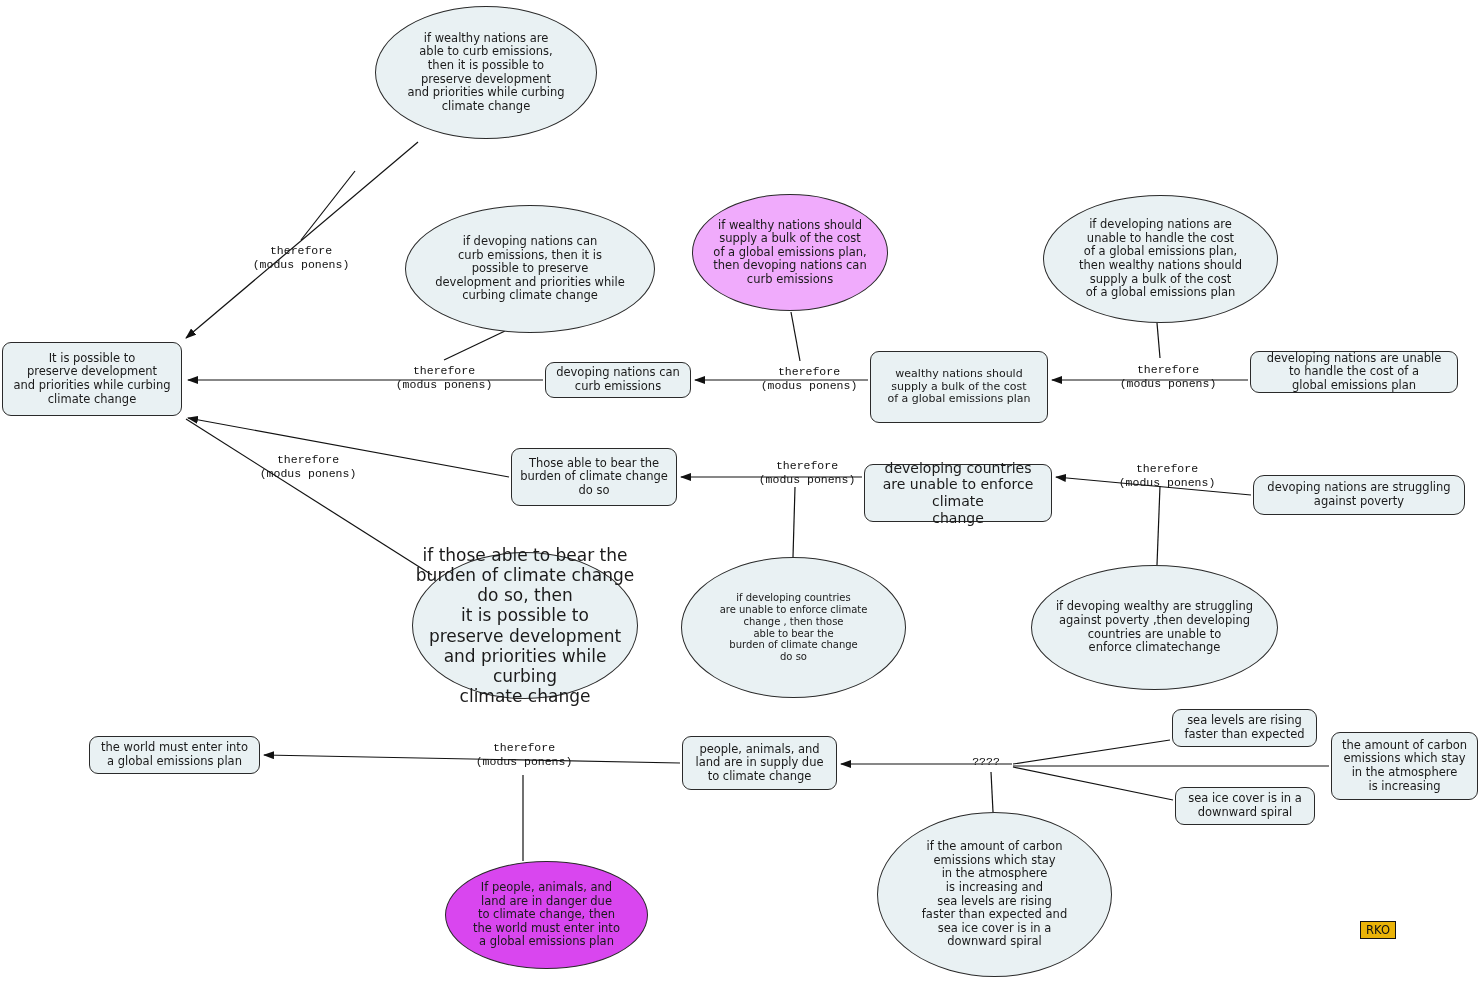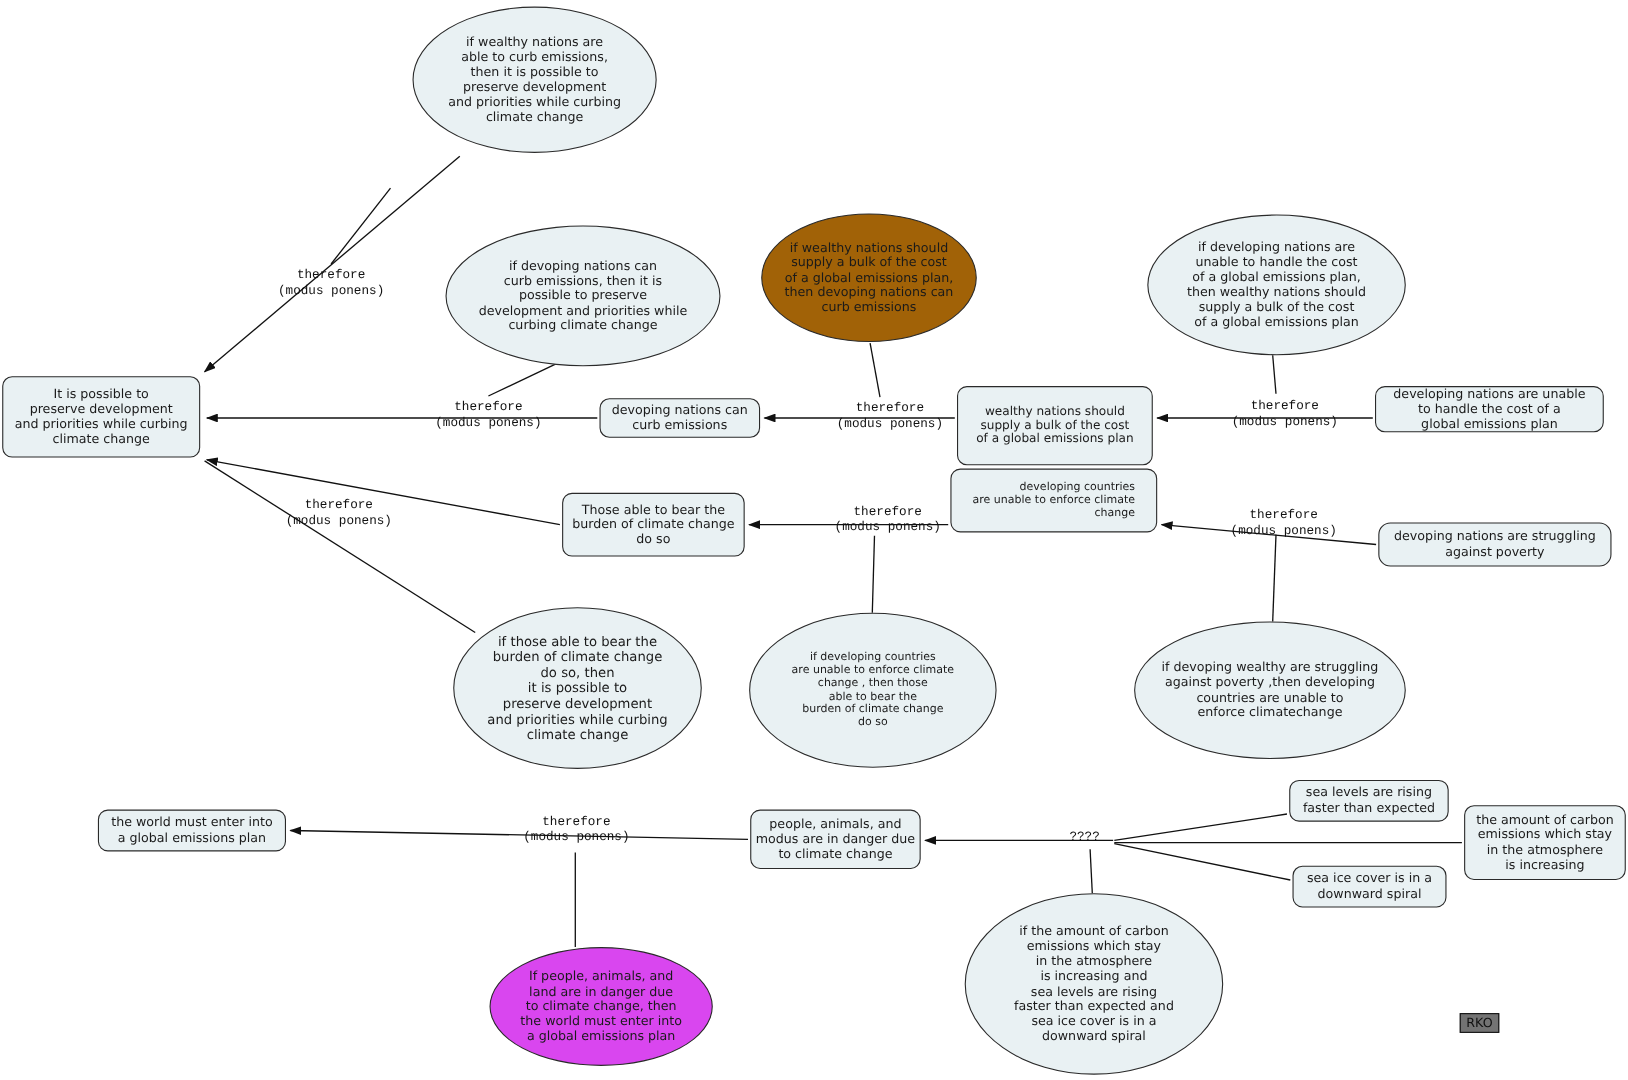"if wealthy nations should" div.node { background: #a16207 -> #f0abfc }
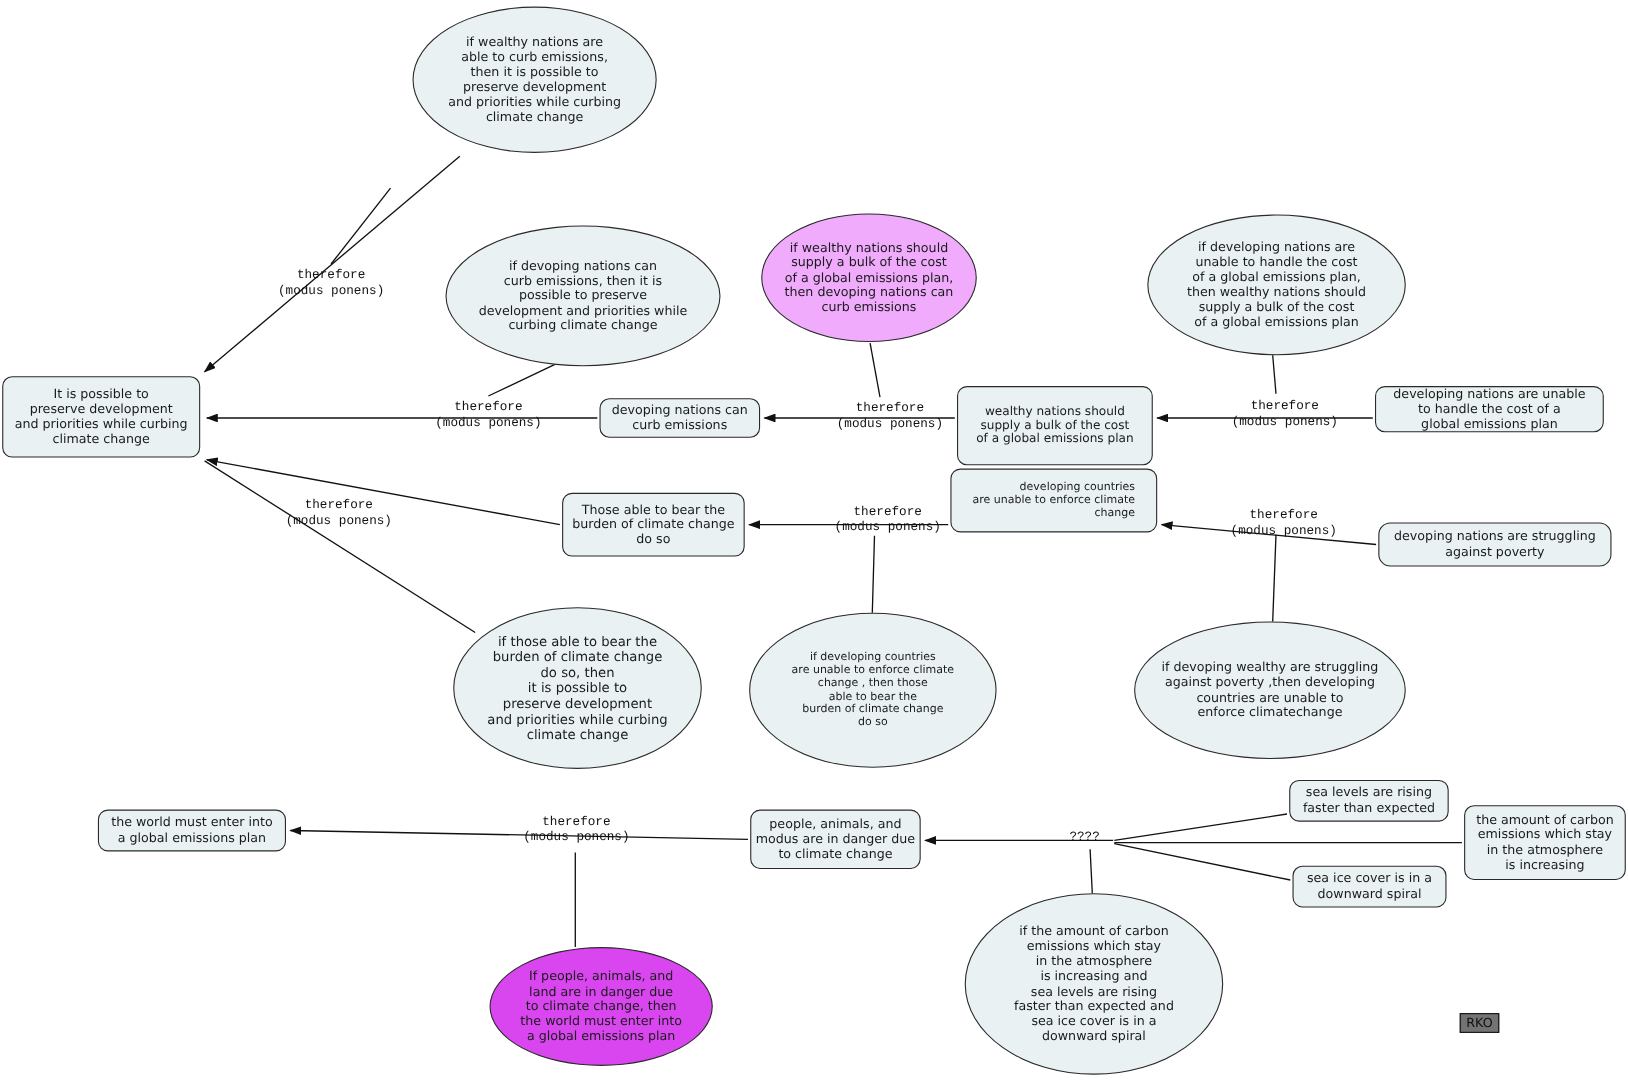"developing countries" div.node { font-size: 10px -> 14px; text-align: right -> none; top: 426px -> 464px }
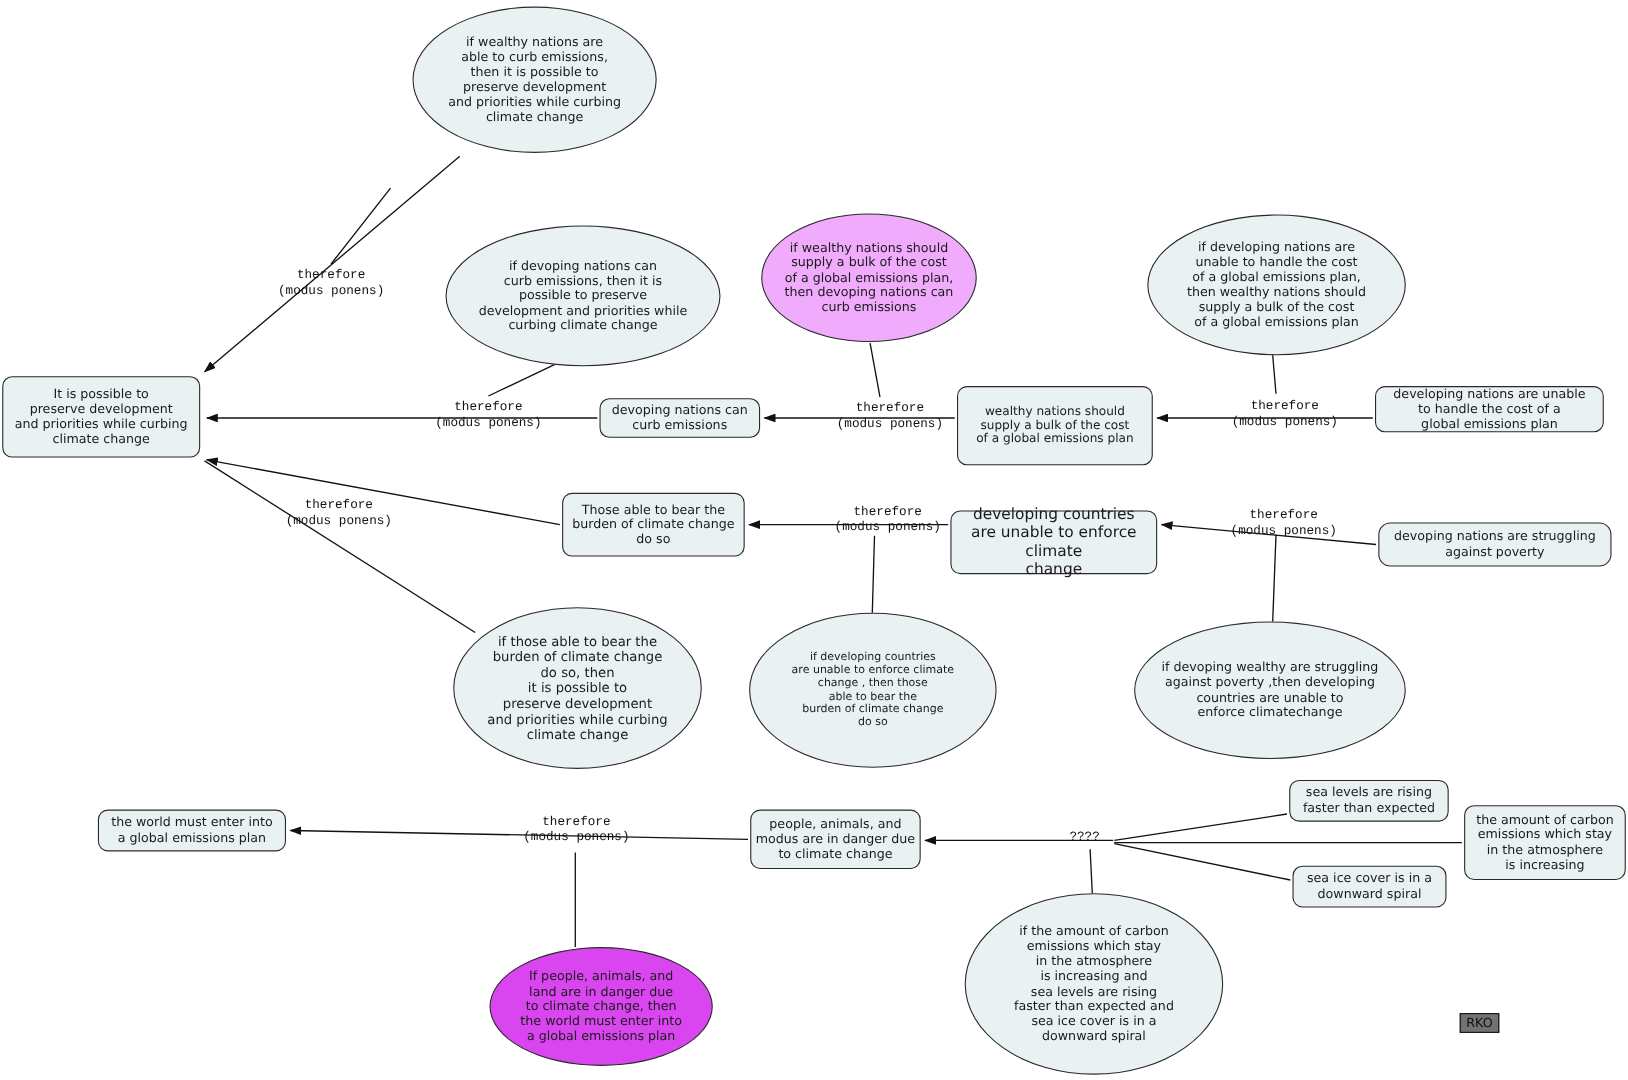"if those able to bear" div.node { font-size: 12px -> 17px }
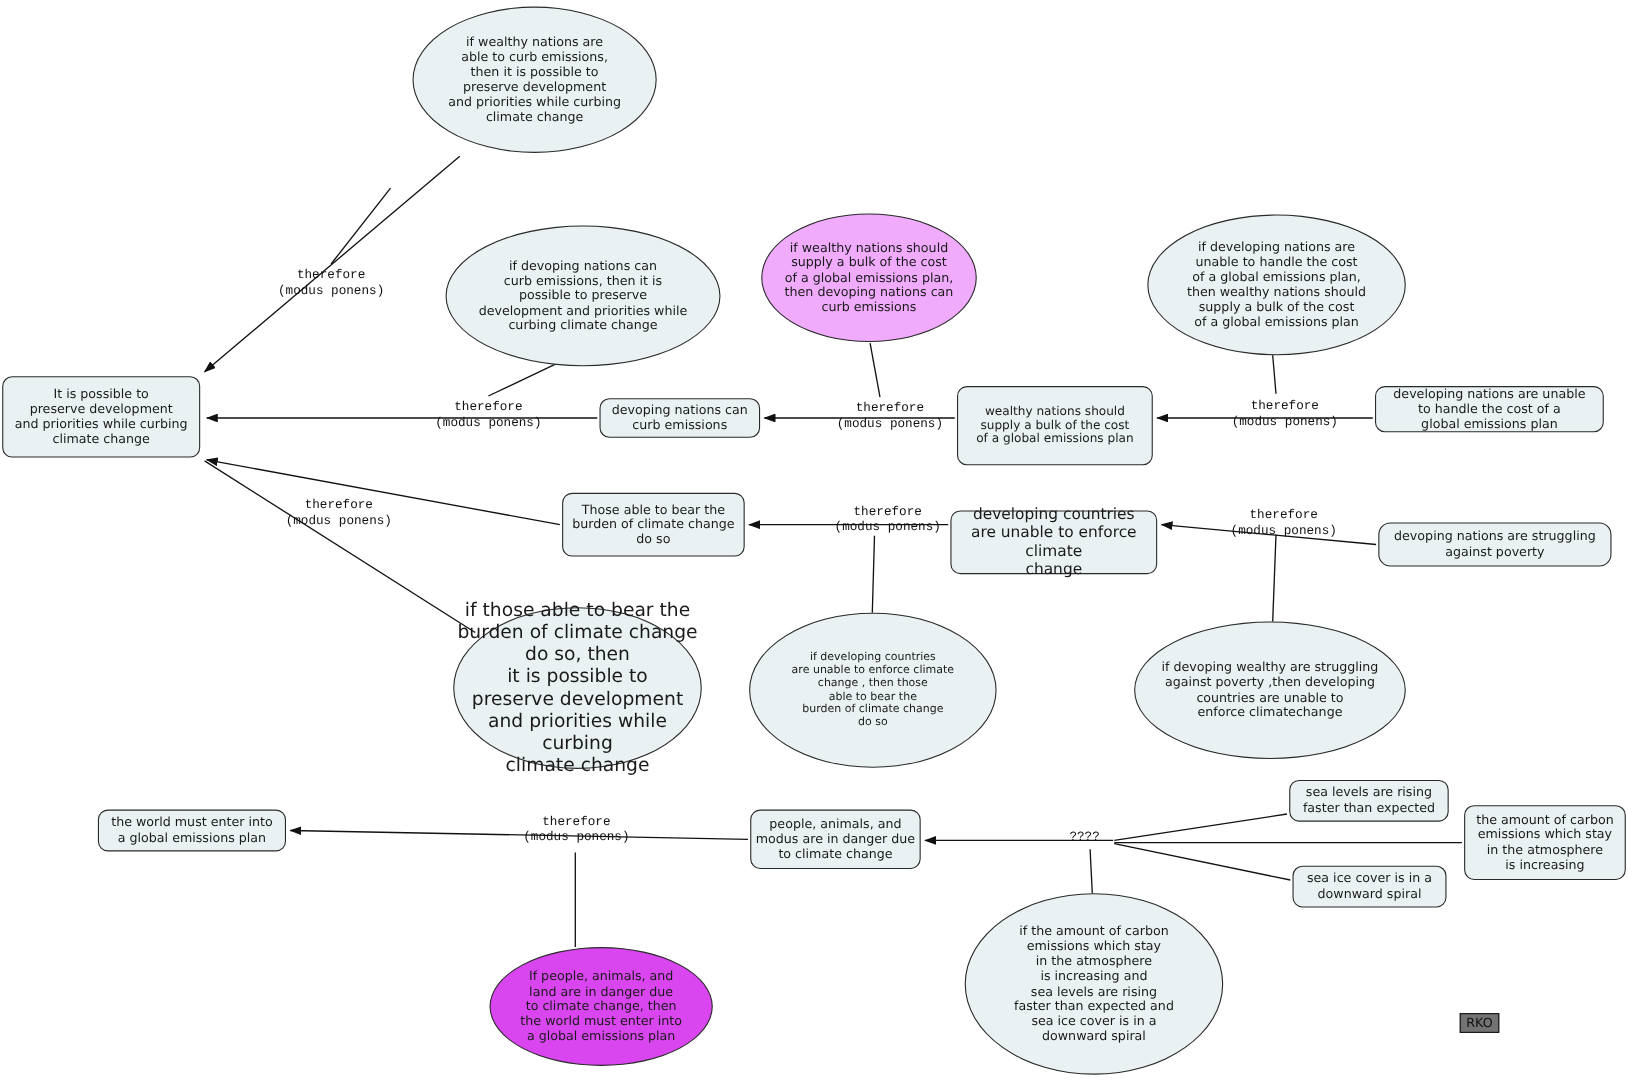"people, animals, and" div.node { text: modus are in danger -> land are in supply }
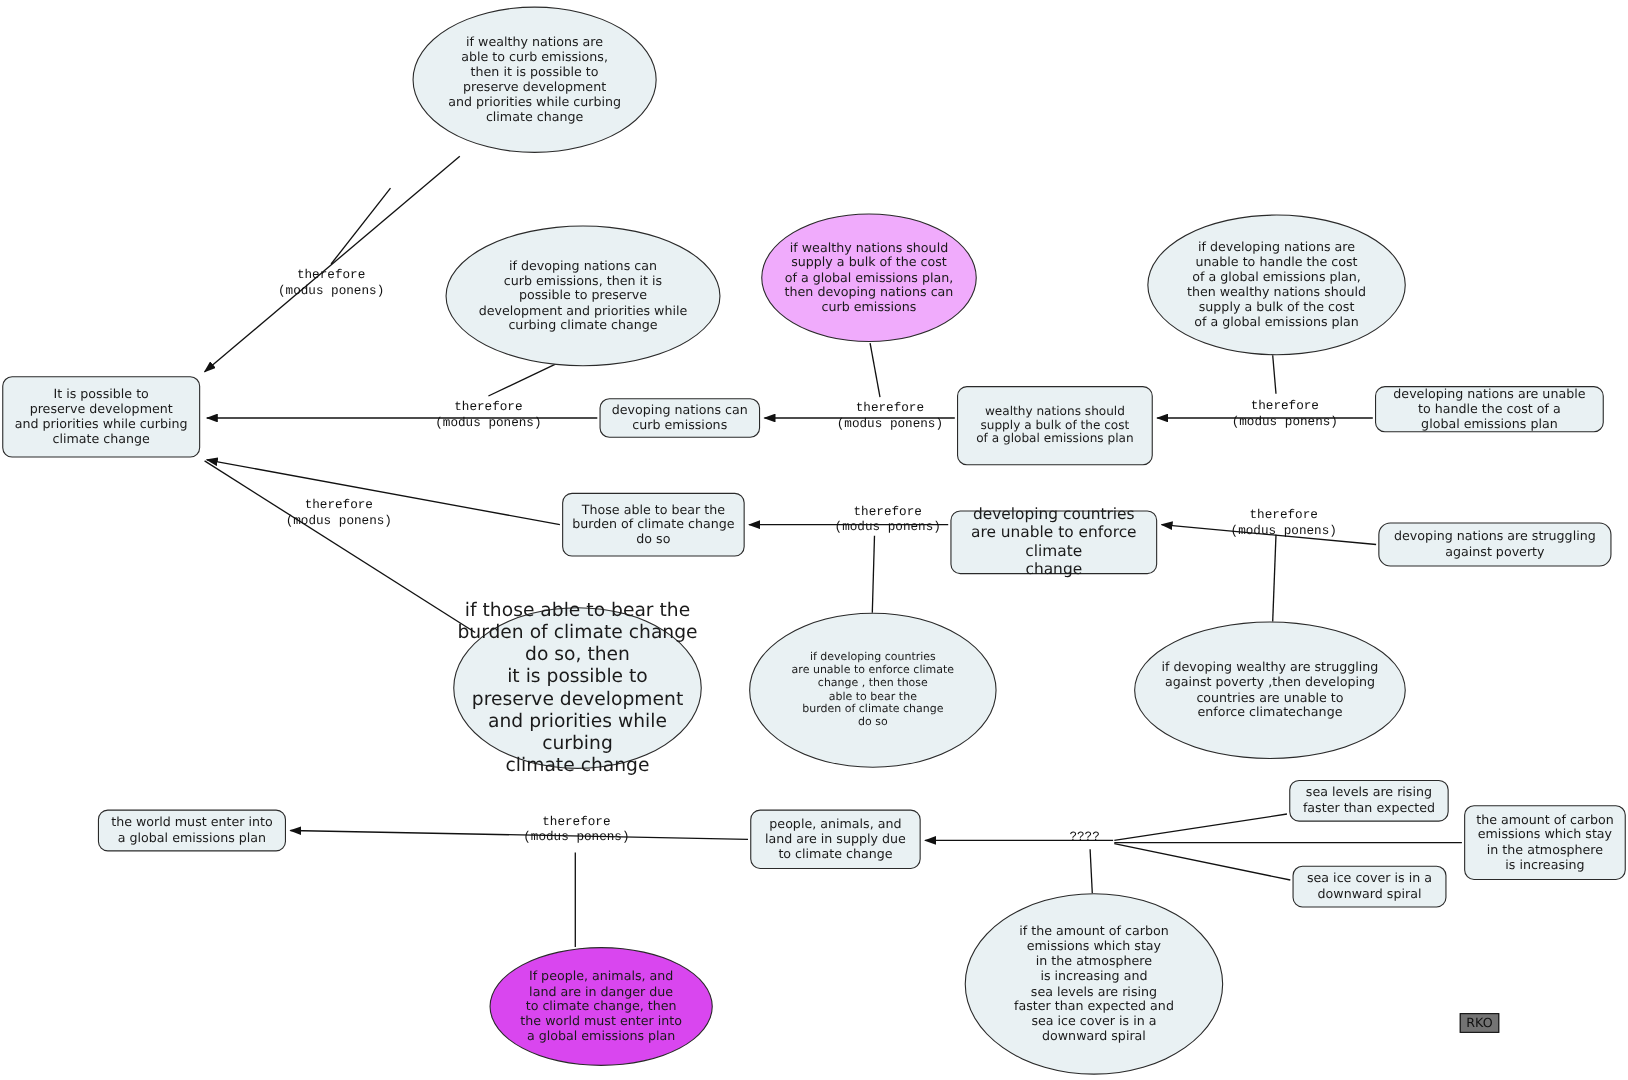"RKO" .stamp { background: #737373 -> #eab308; margin-left: none -> 33px }
